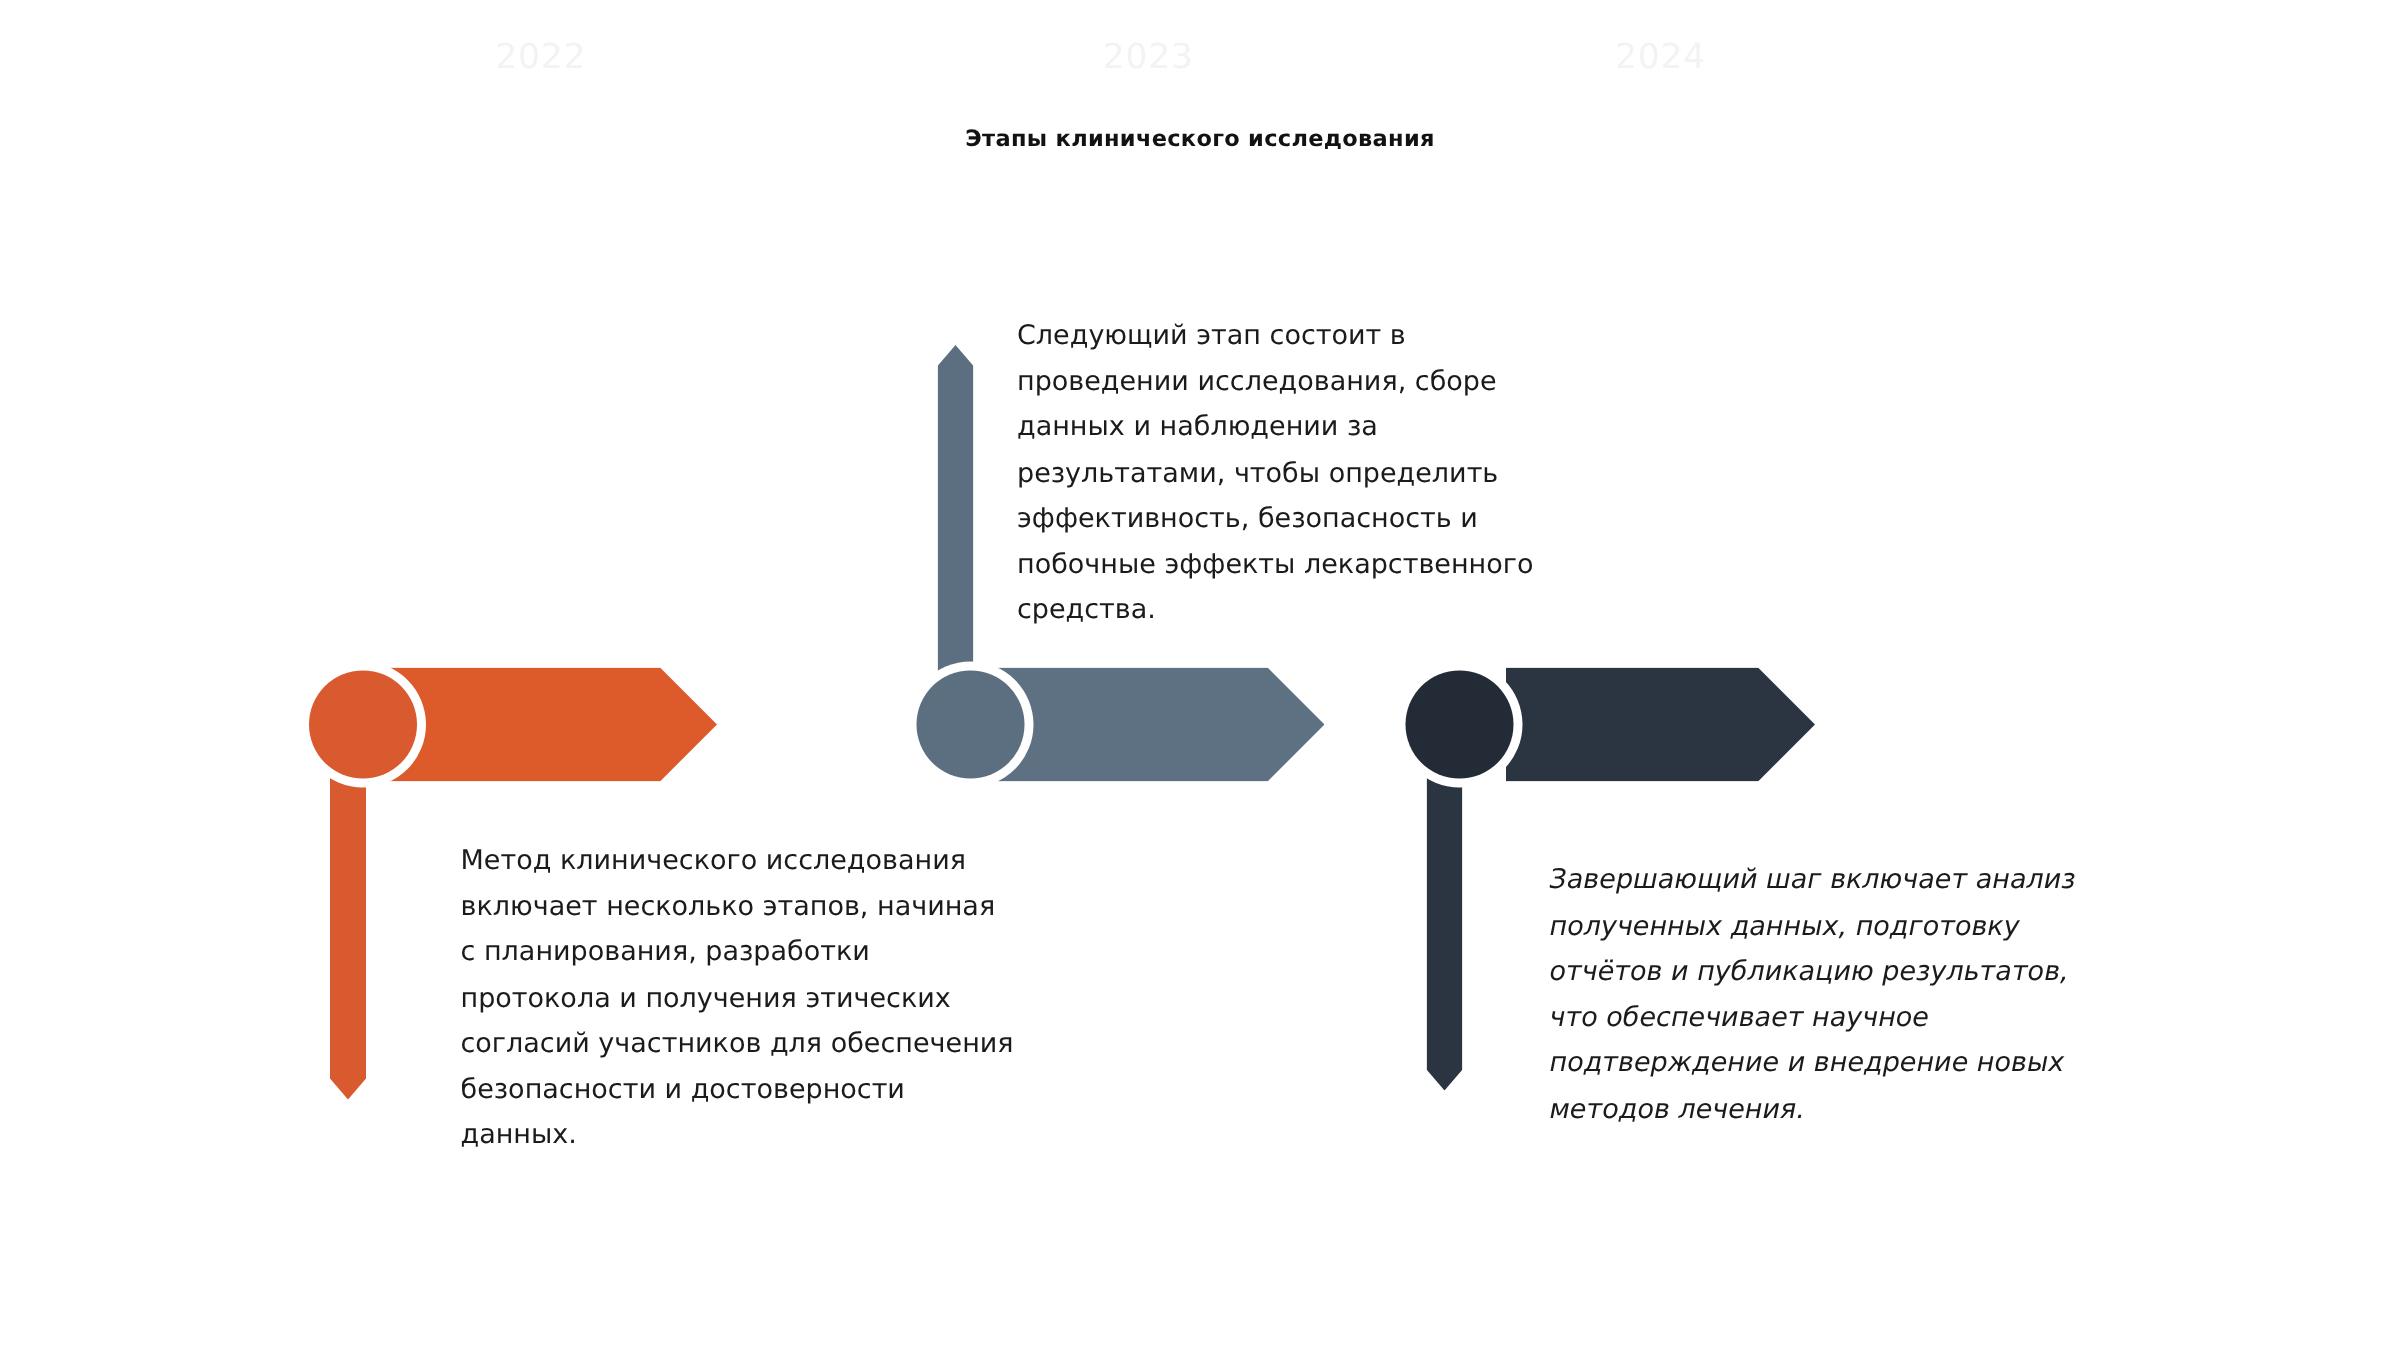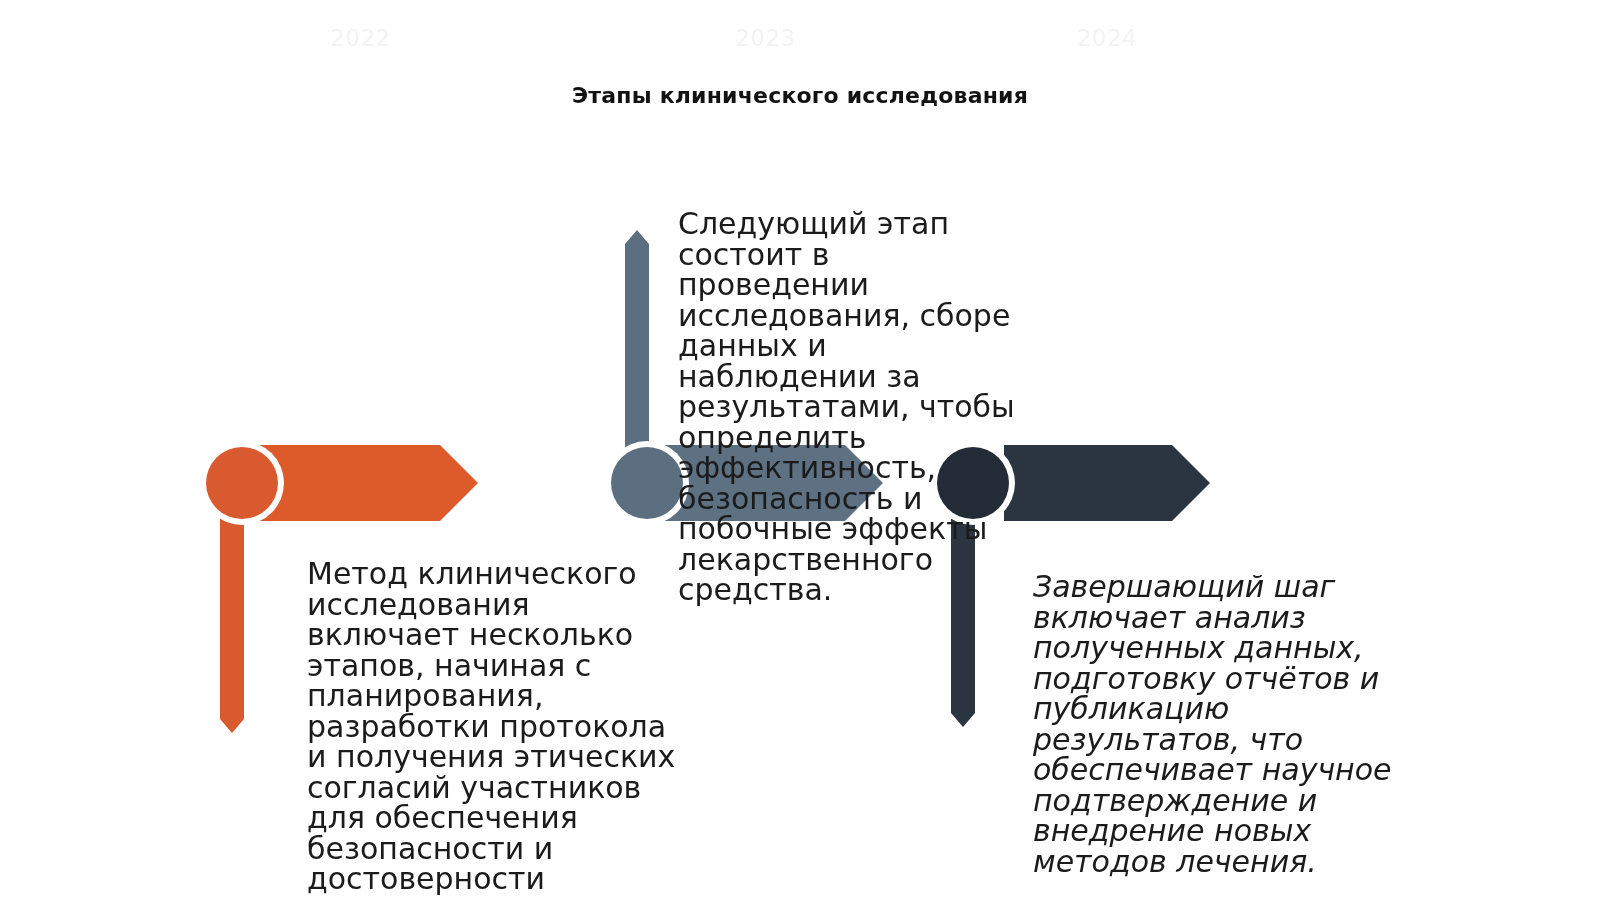"Этапы клинического исследования" .title { font-size: 22px -> 15px }
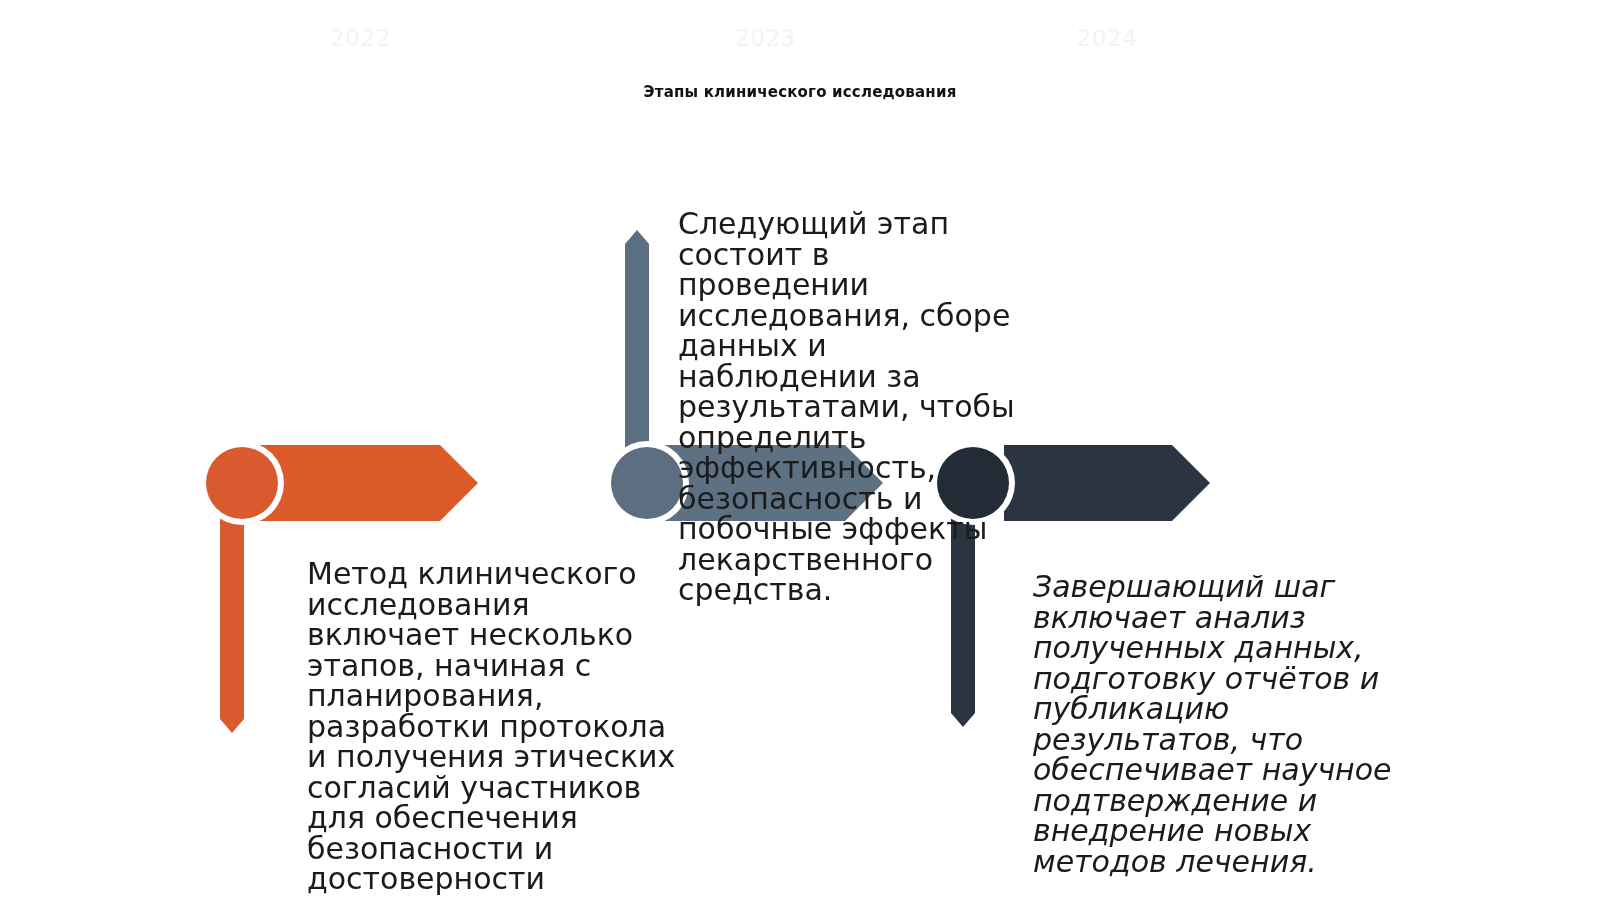"Следующий этап состоит в проведении" .desc { font-size: 30px -> 18px }
